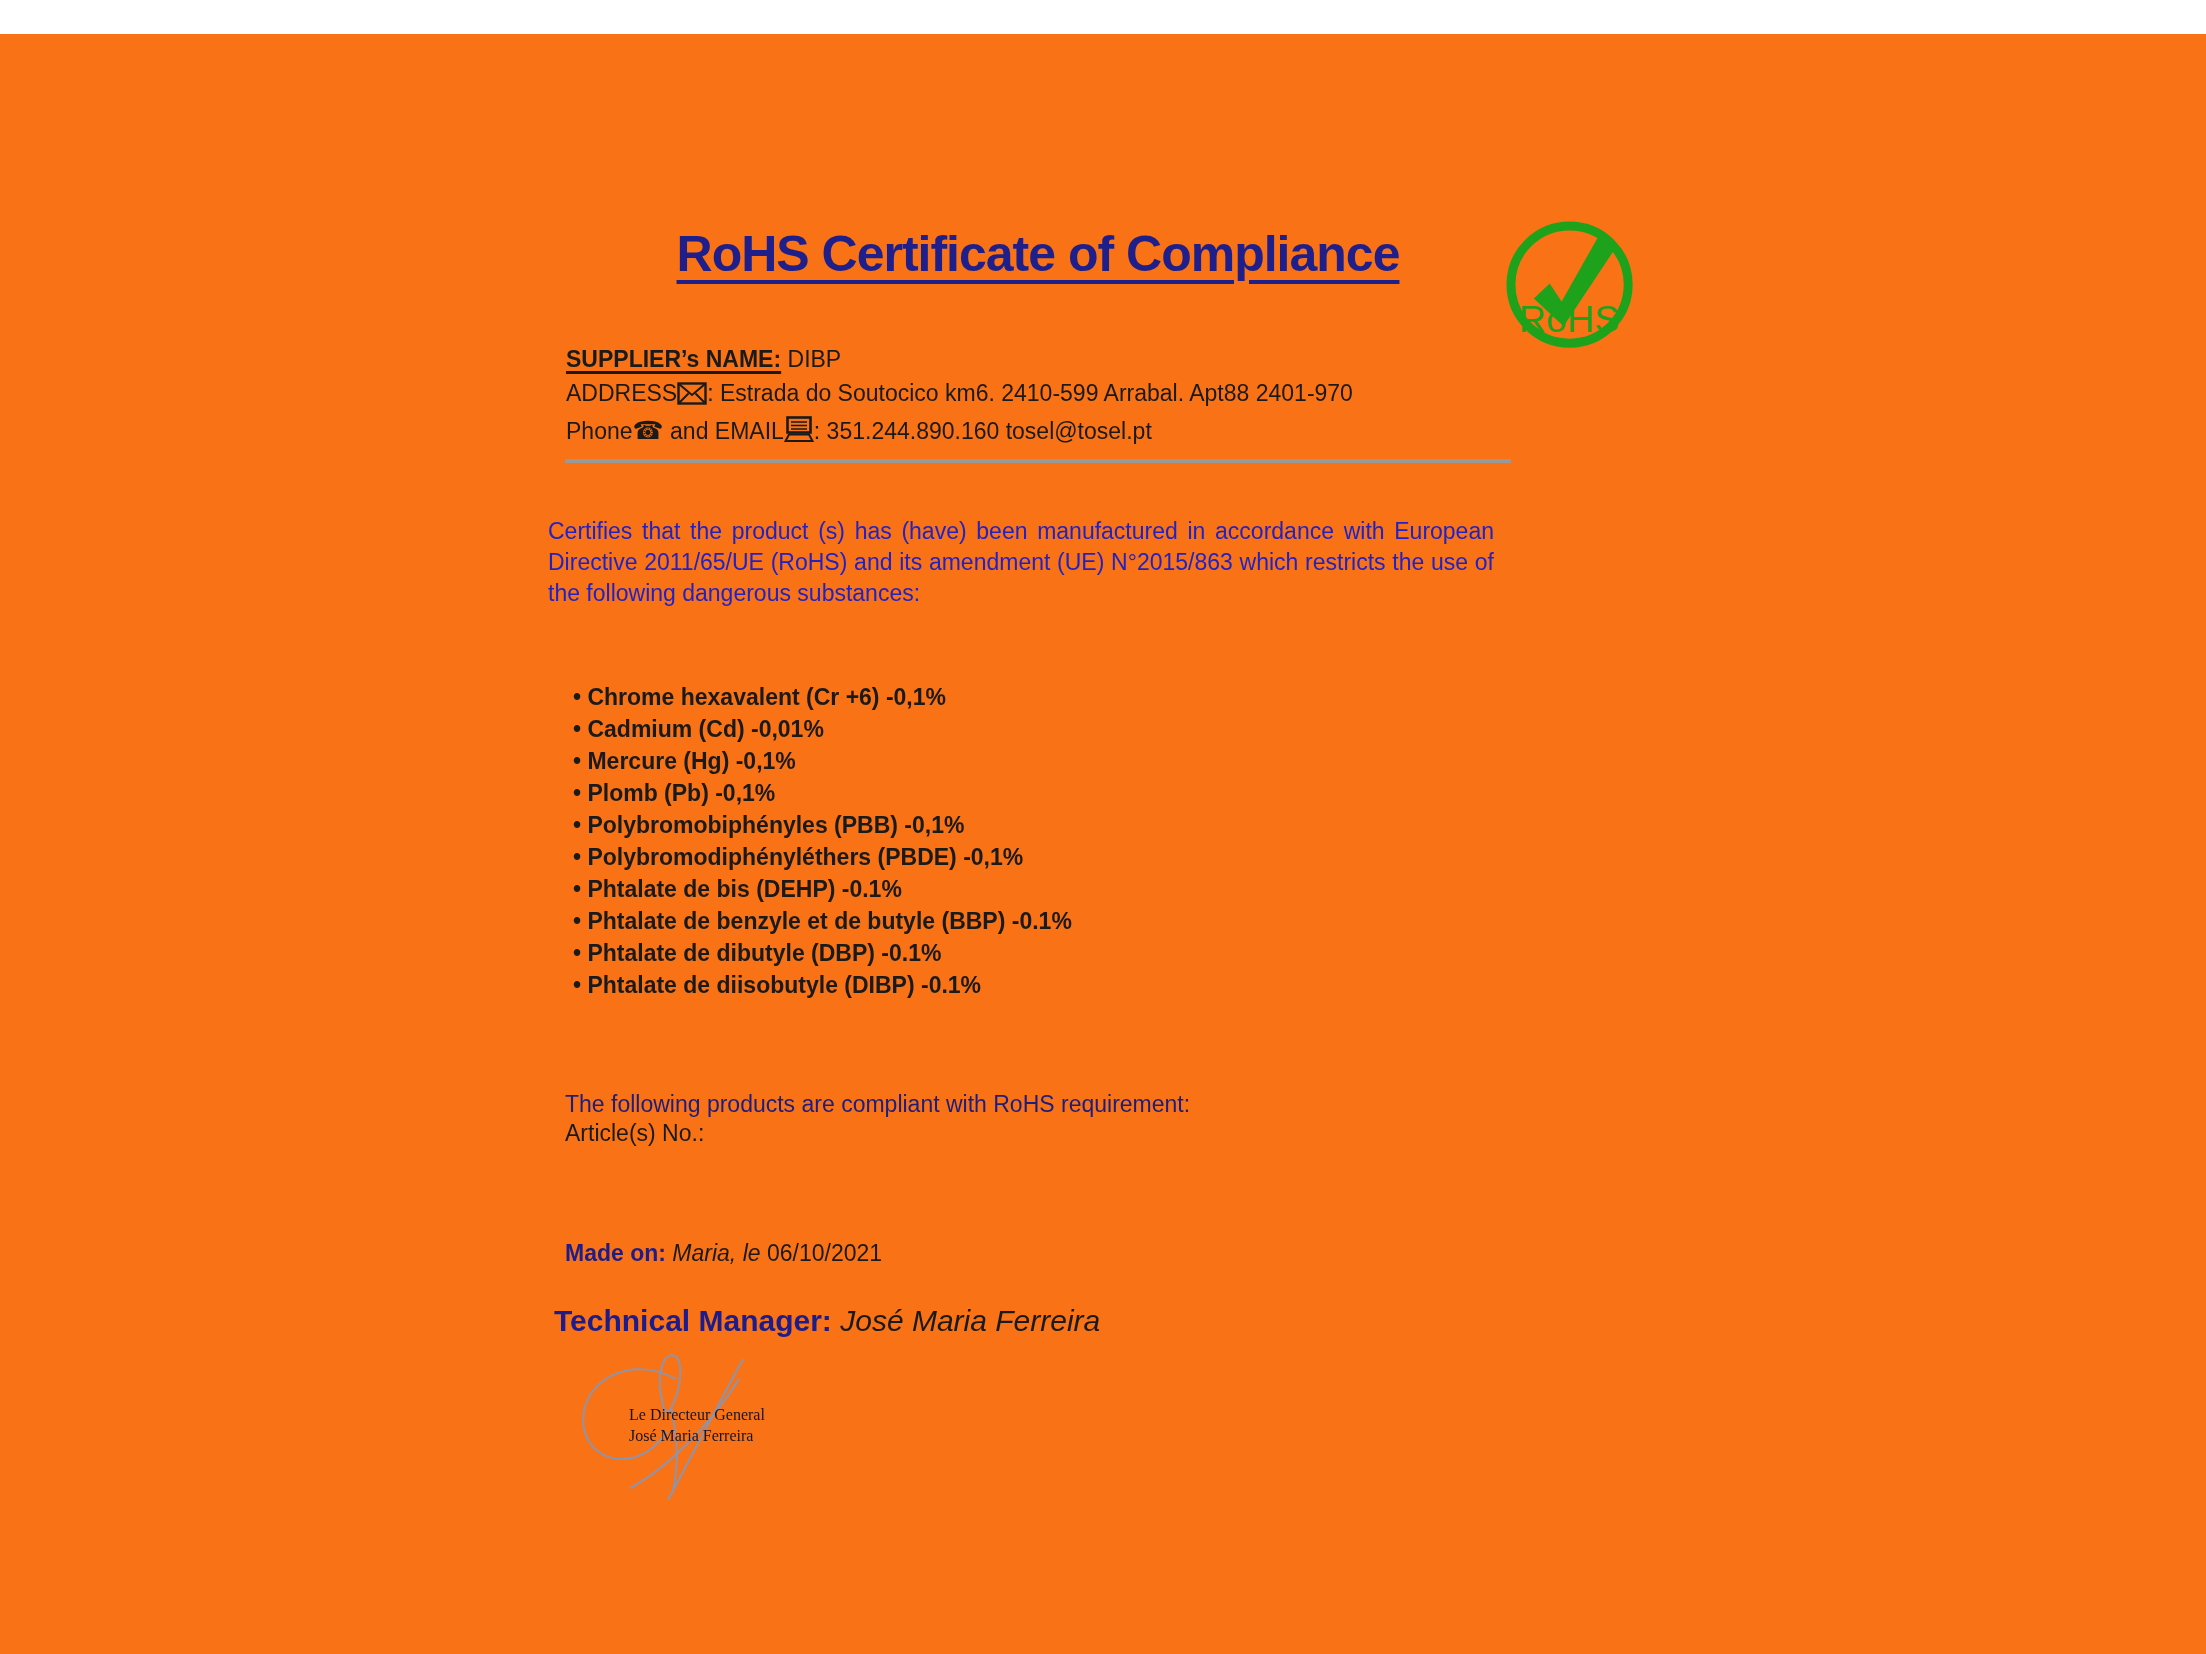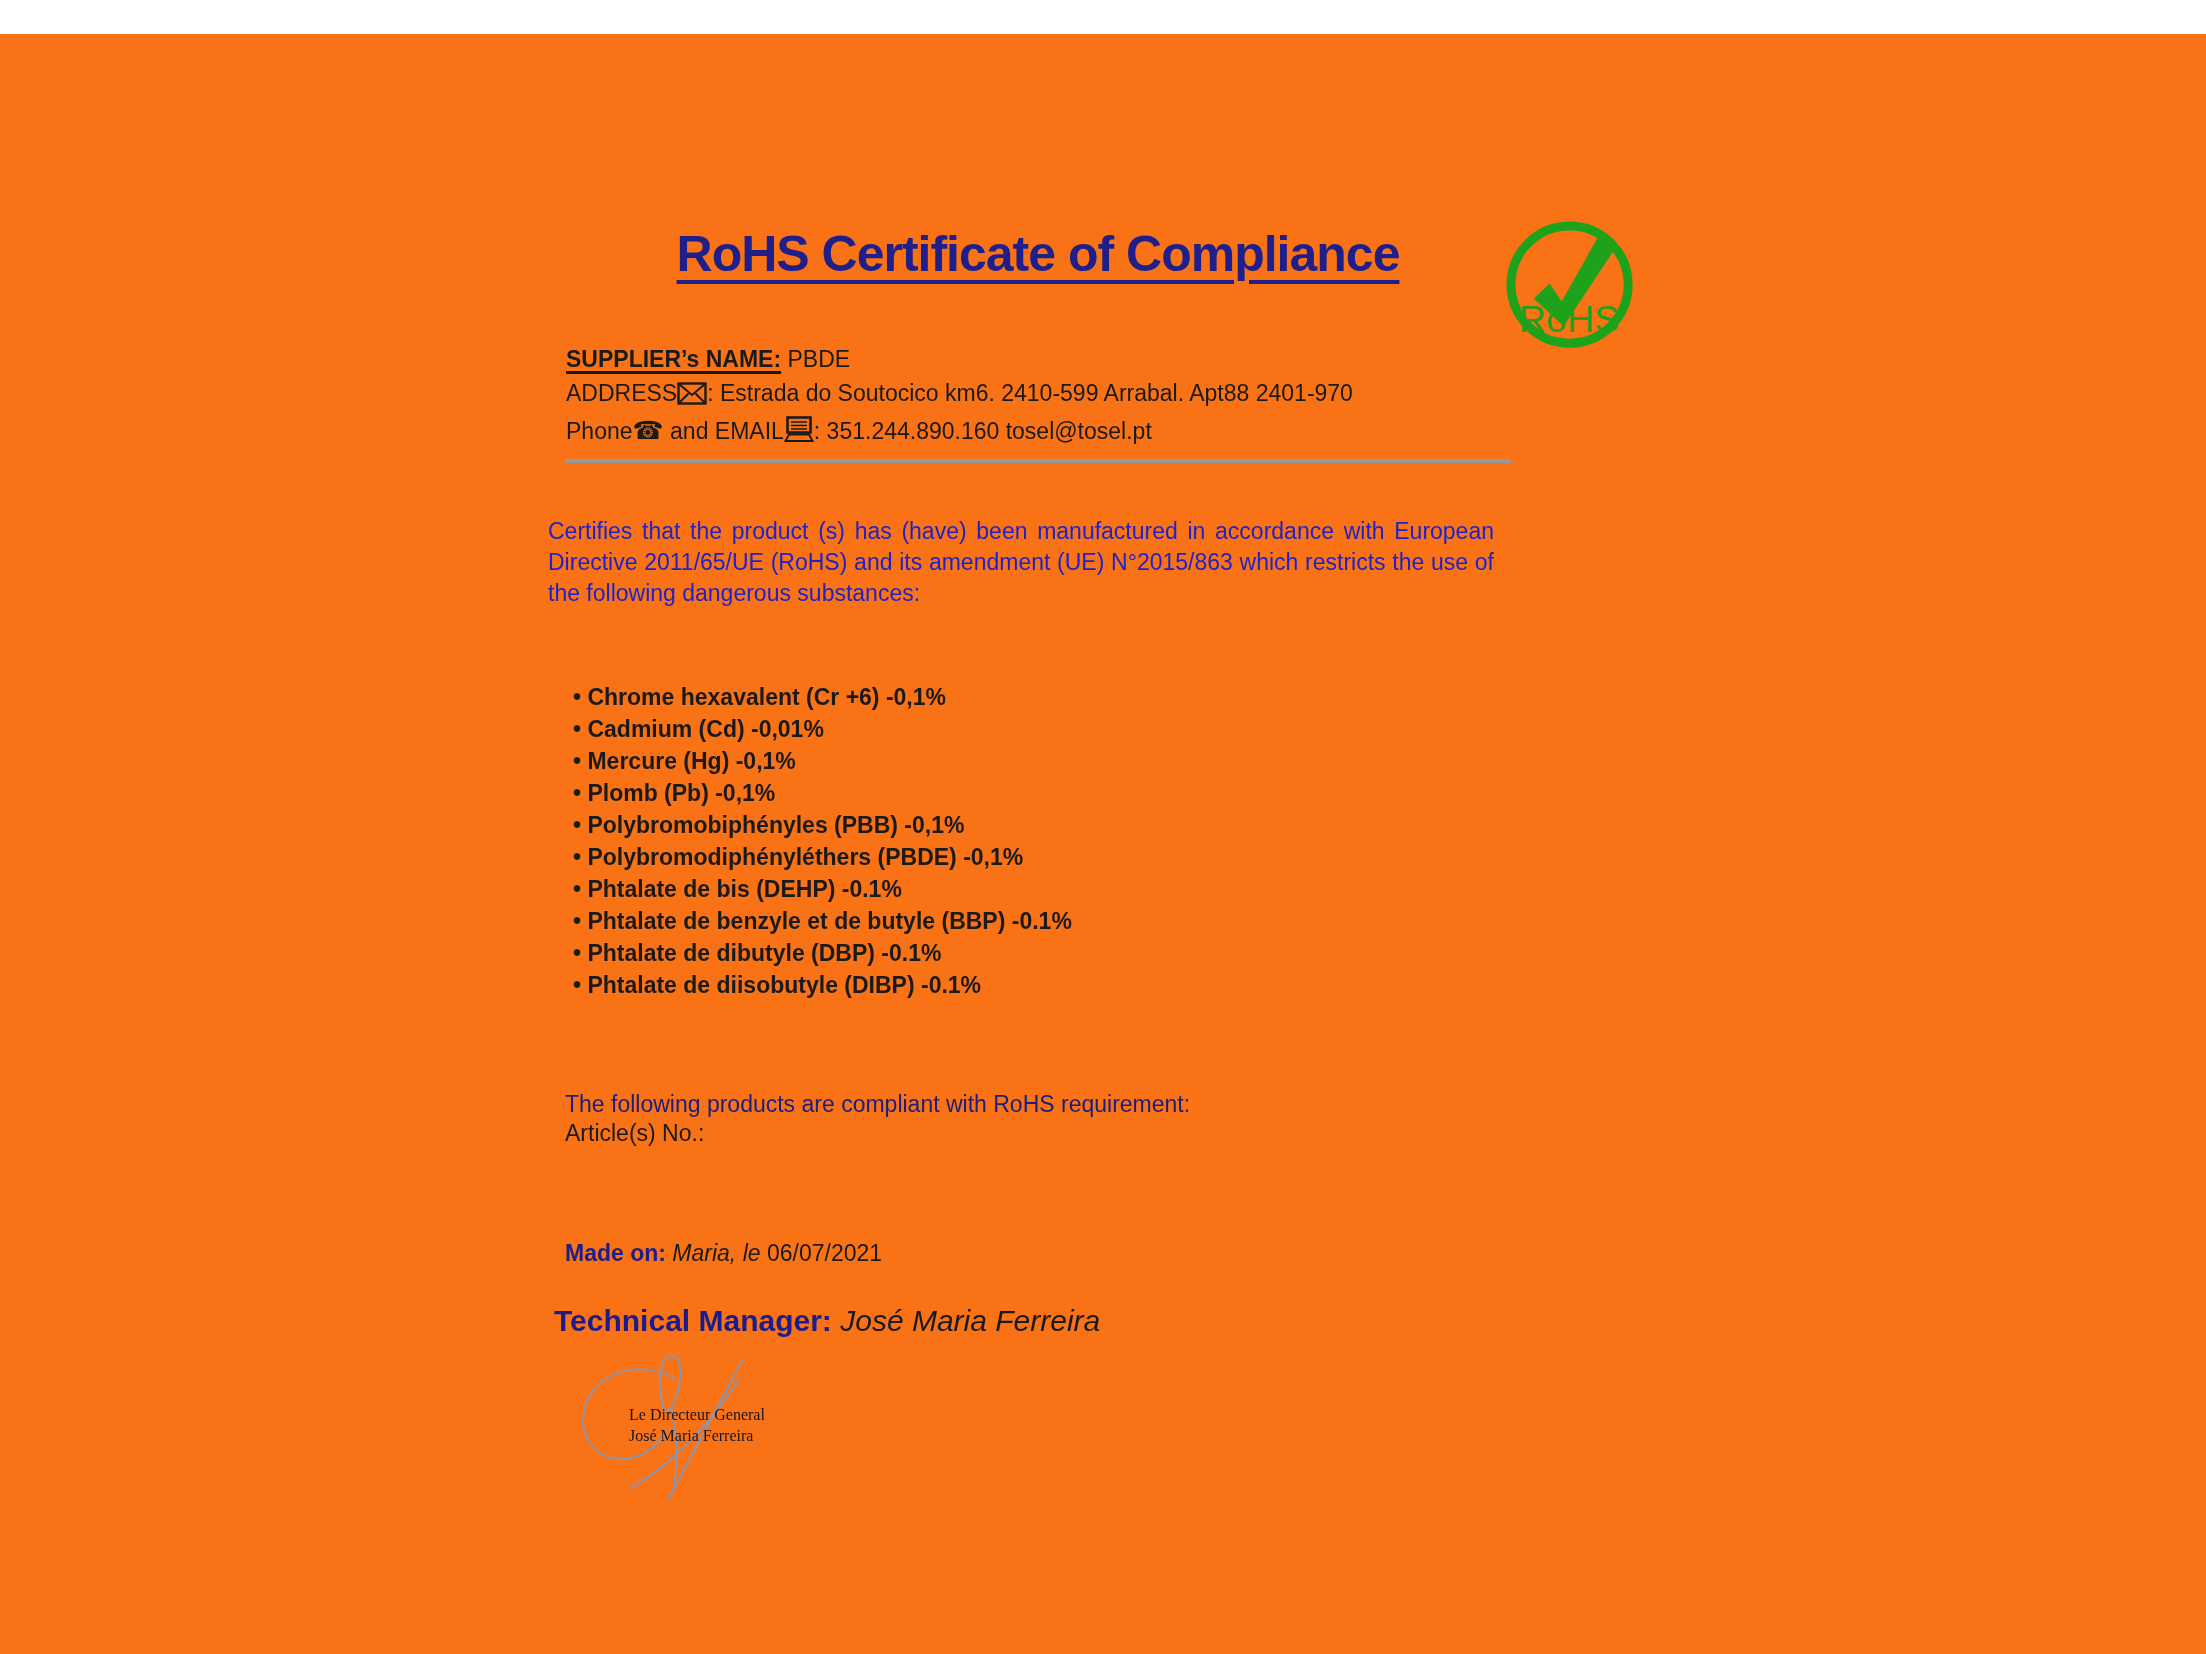"PBDE" span { text: PBDE -> DIBP }
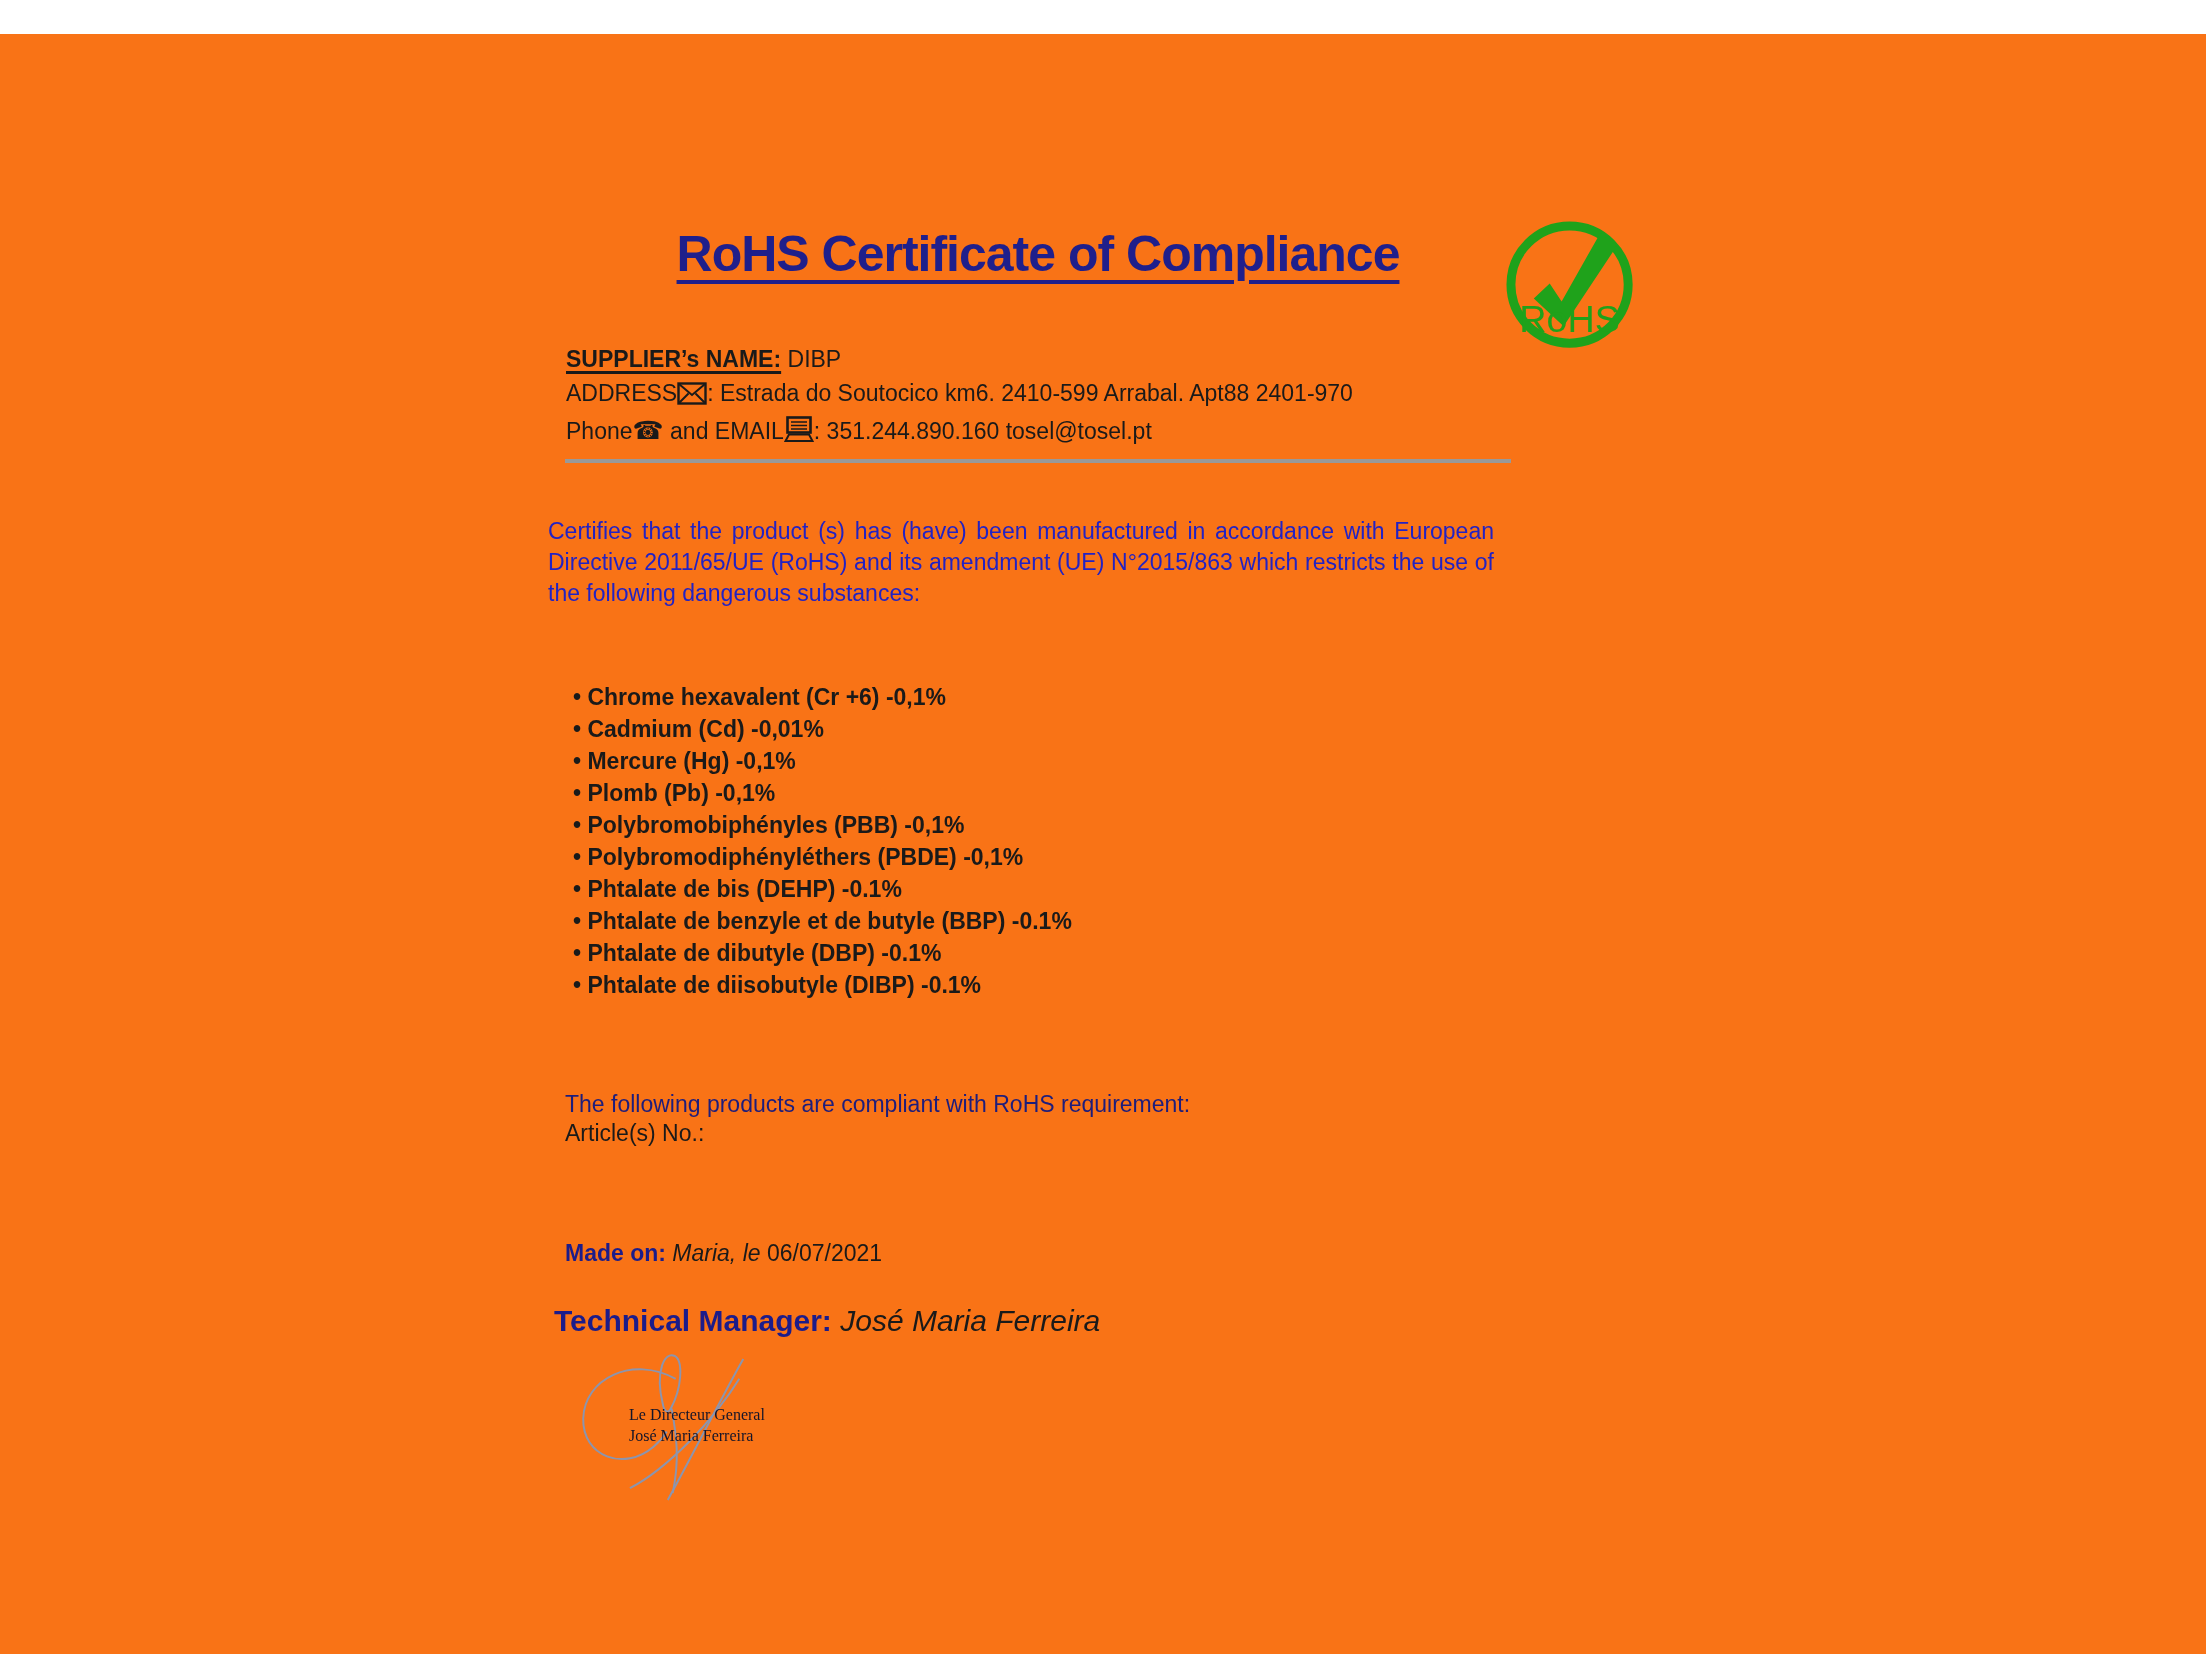"06/07/2021" span { text: 06/07/2021 -> 06/10/2021 }
